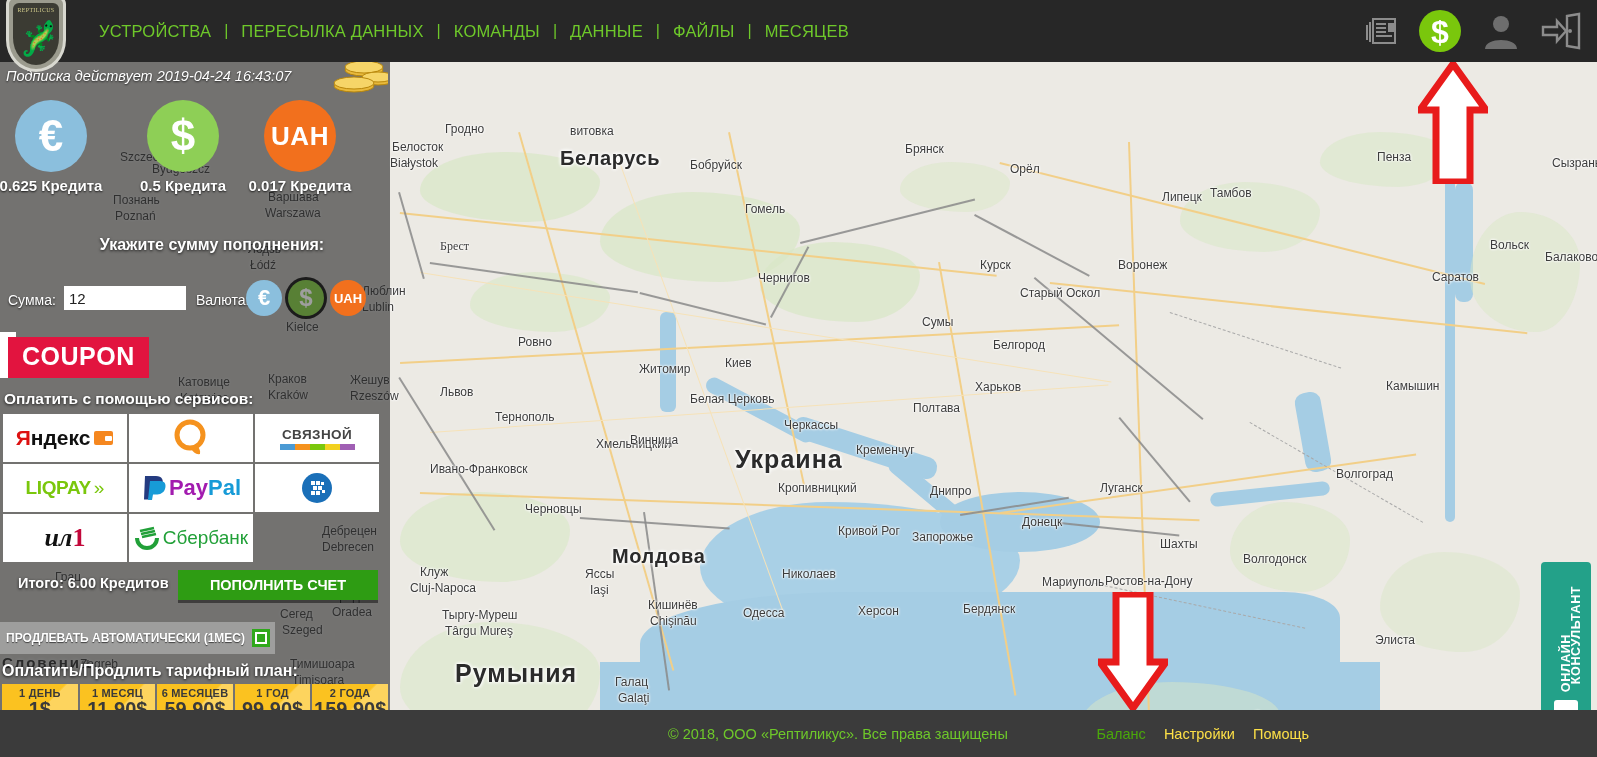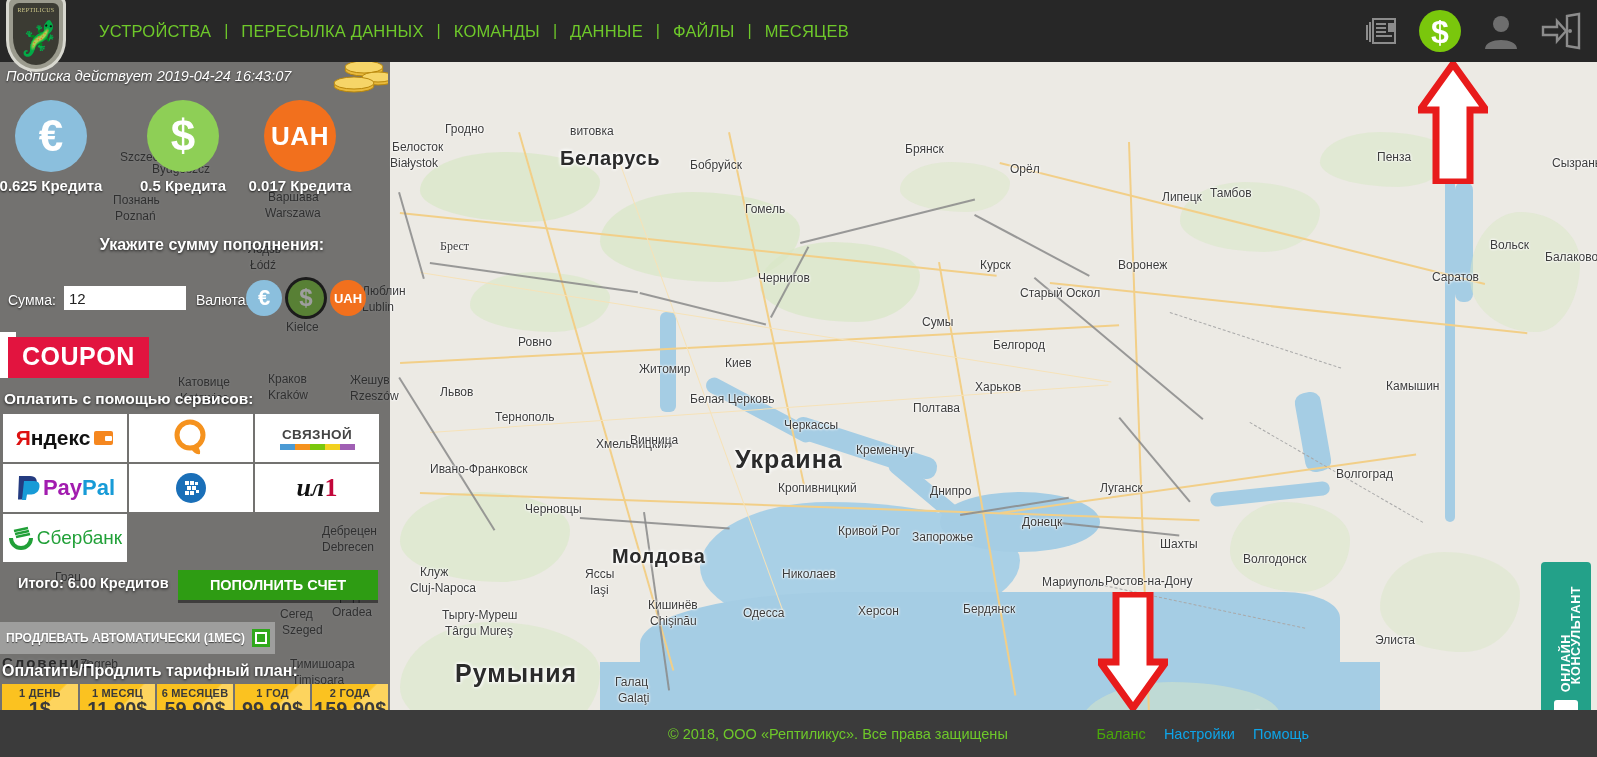"LIQPAY" div.svc { html: none -> <div> <span>LIQPAY</span> <span>»</span> </div> }
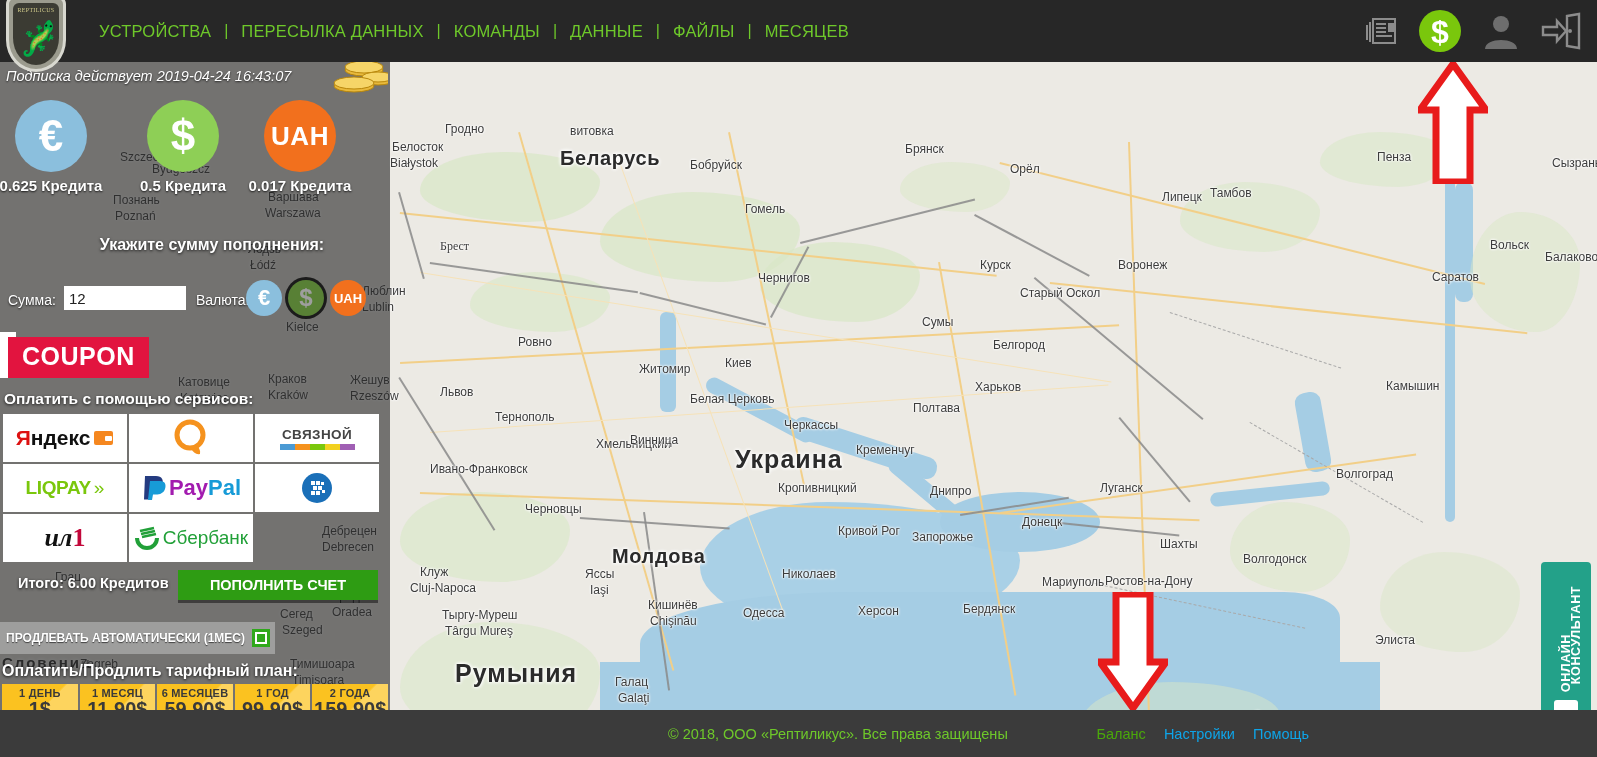"Настройки" .footlink { color: #0ea5e9 -> #fde047 }
